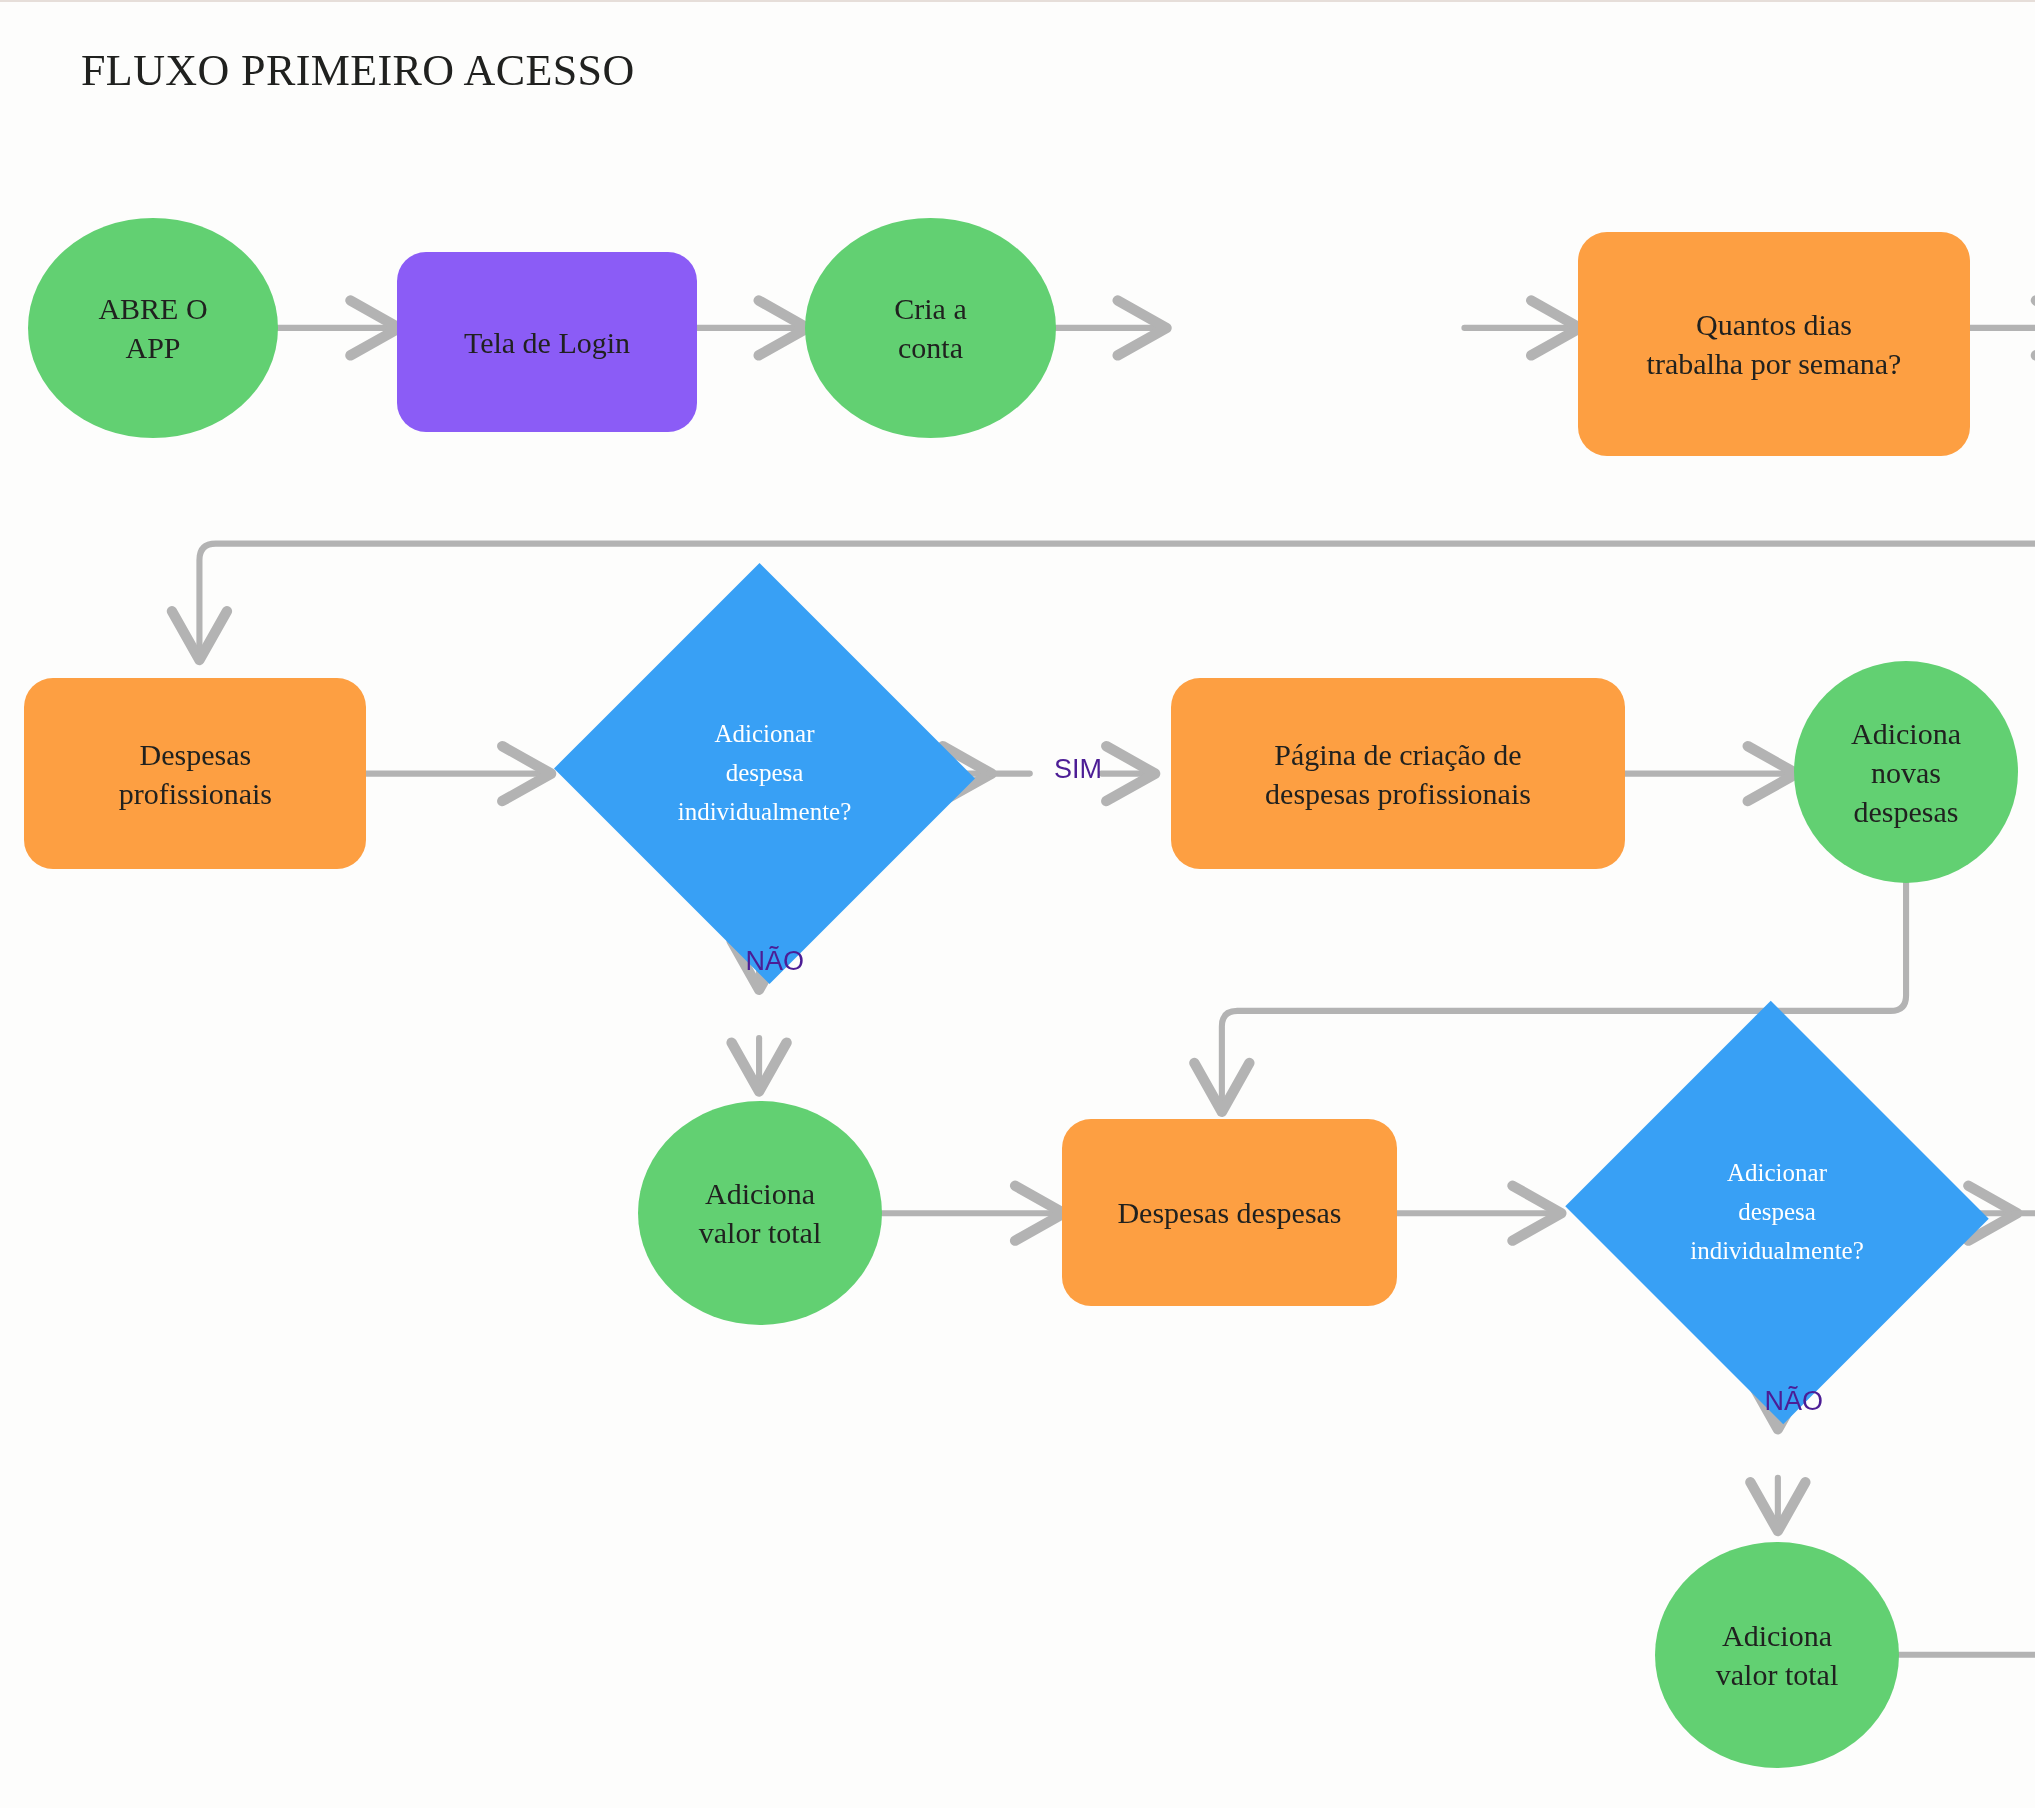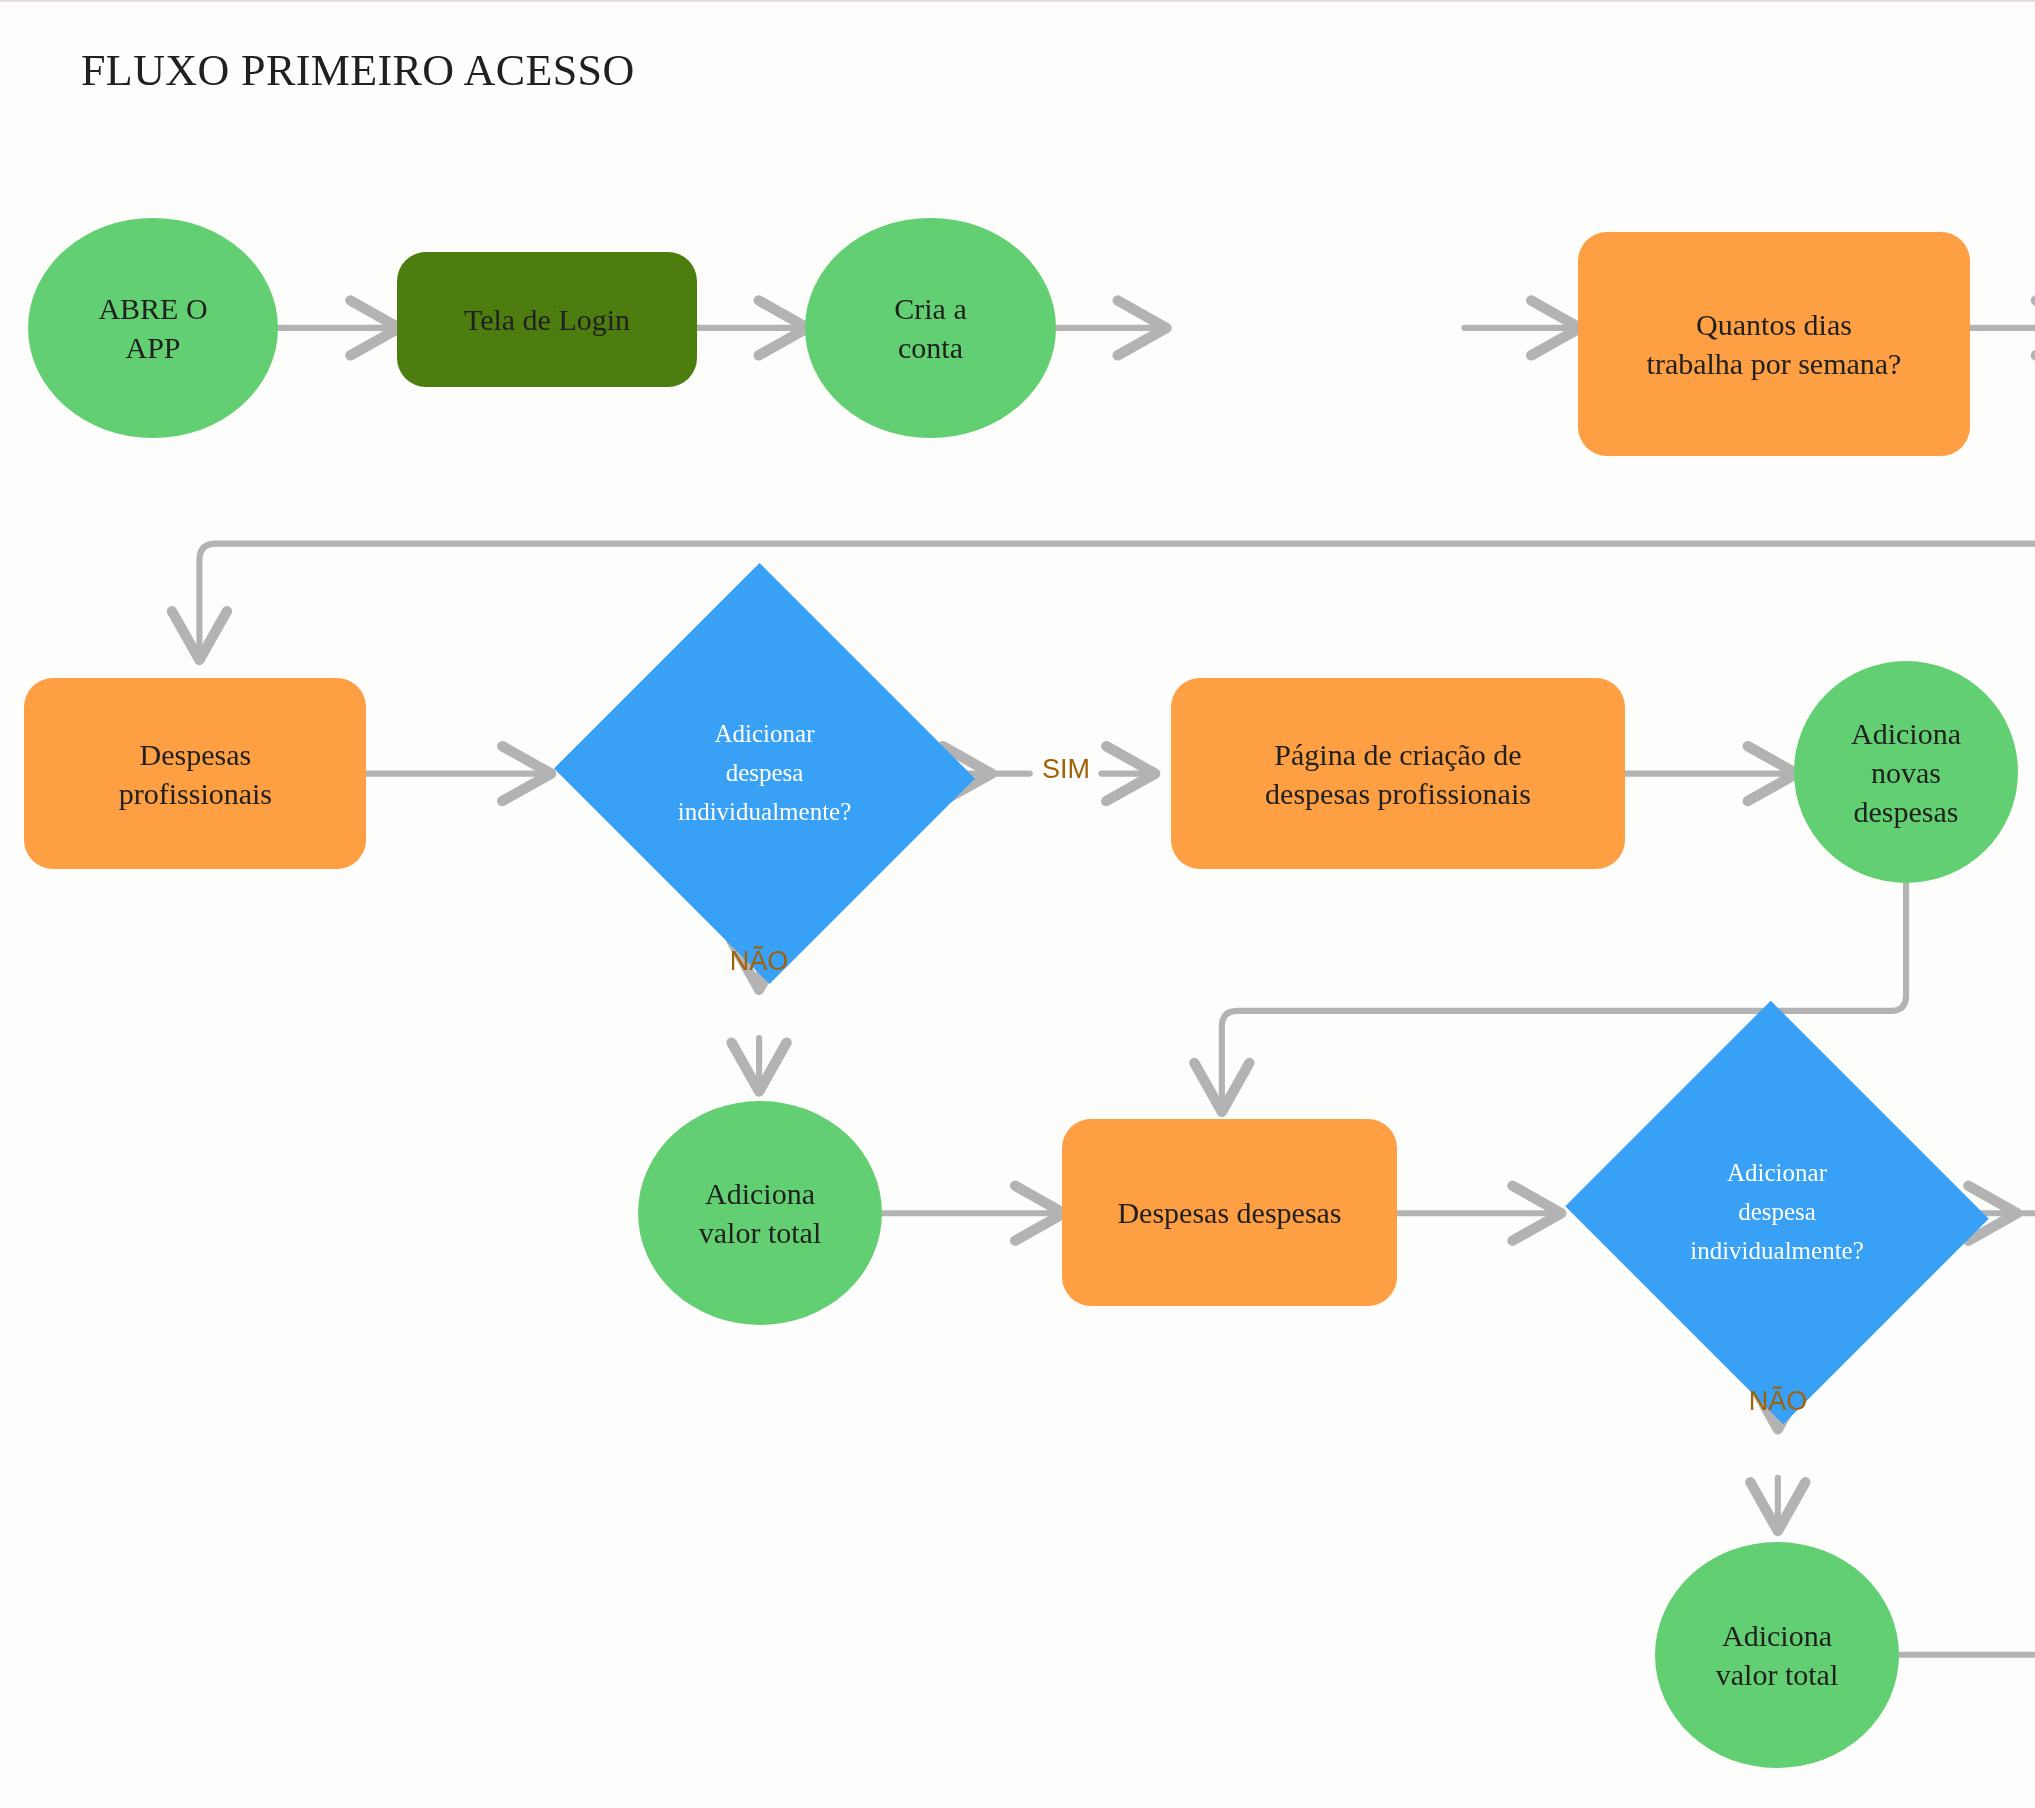"Tela de Login" div.node { background: #4d7c0f -> #8b5cf6; height: 135px -> 180px }
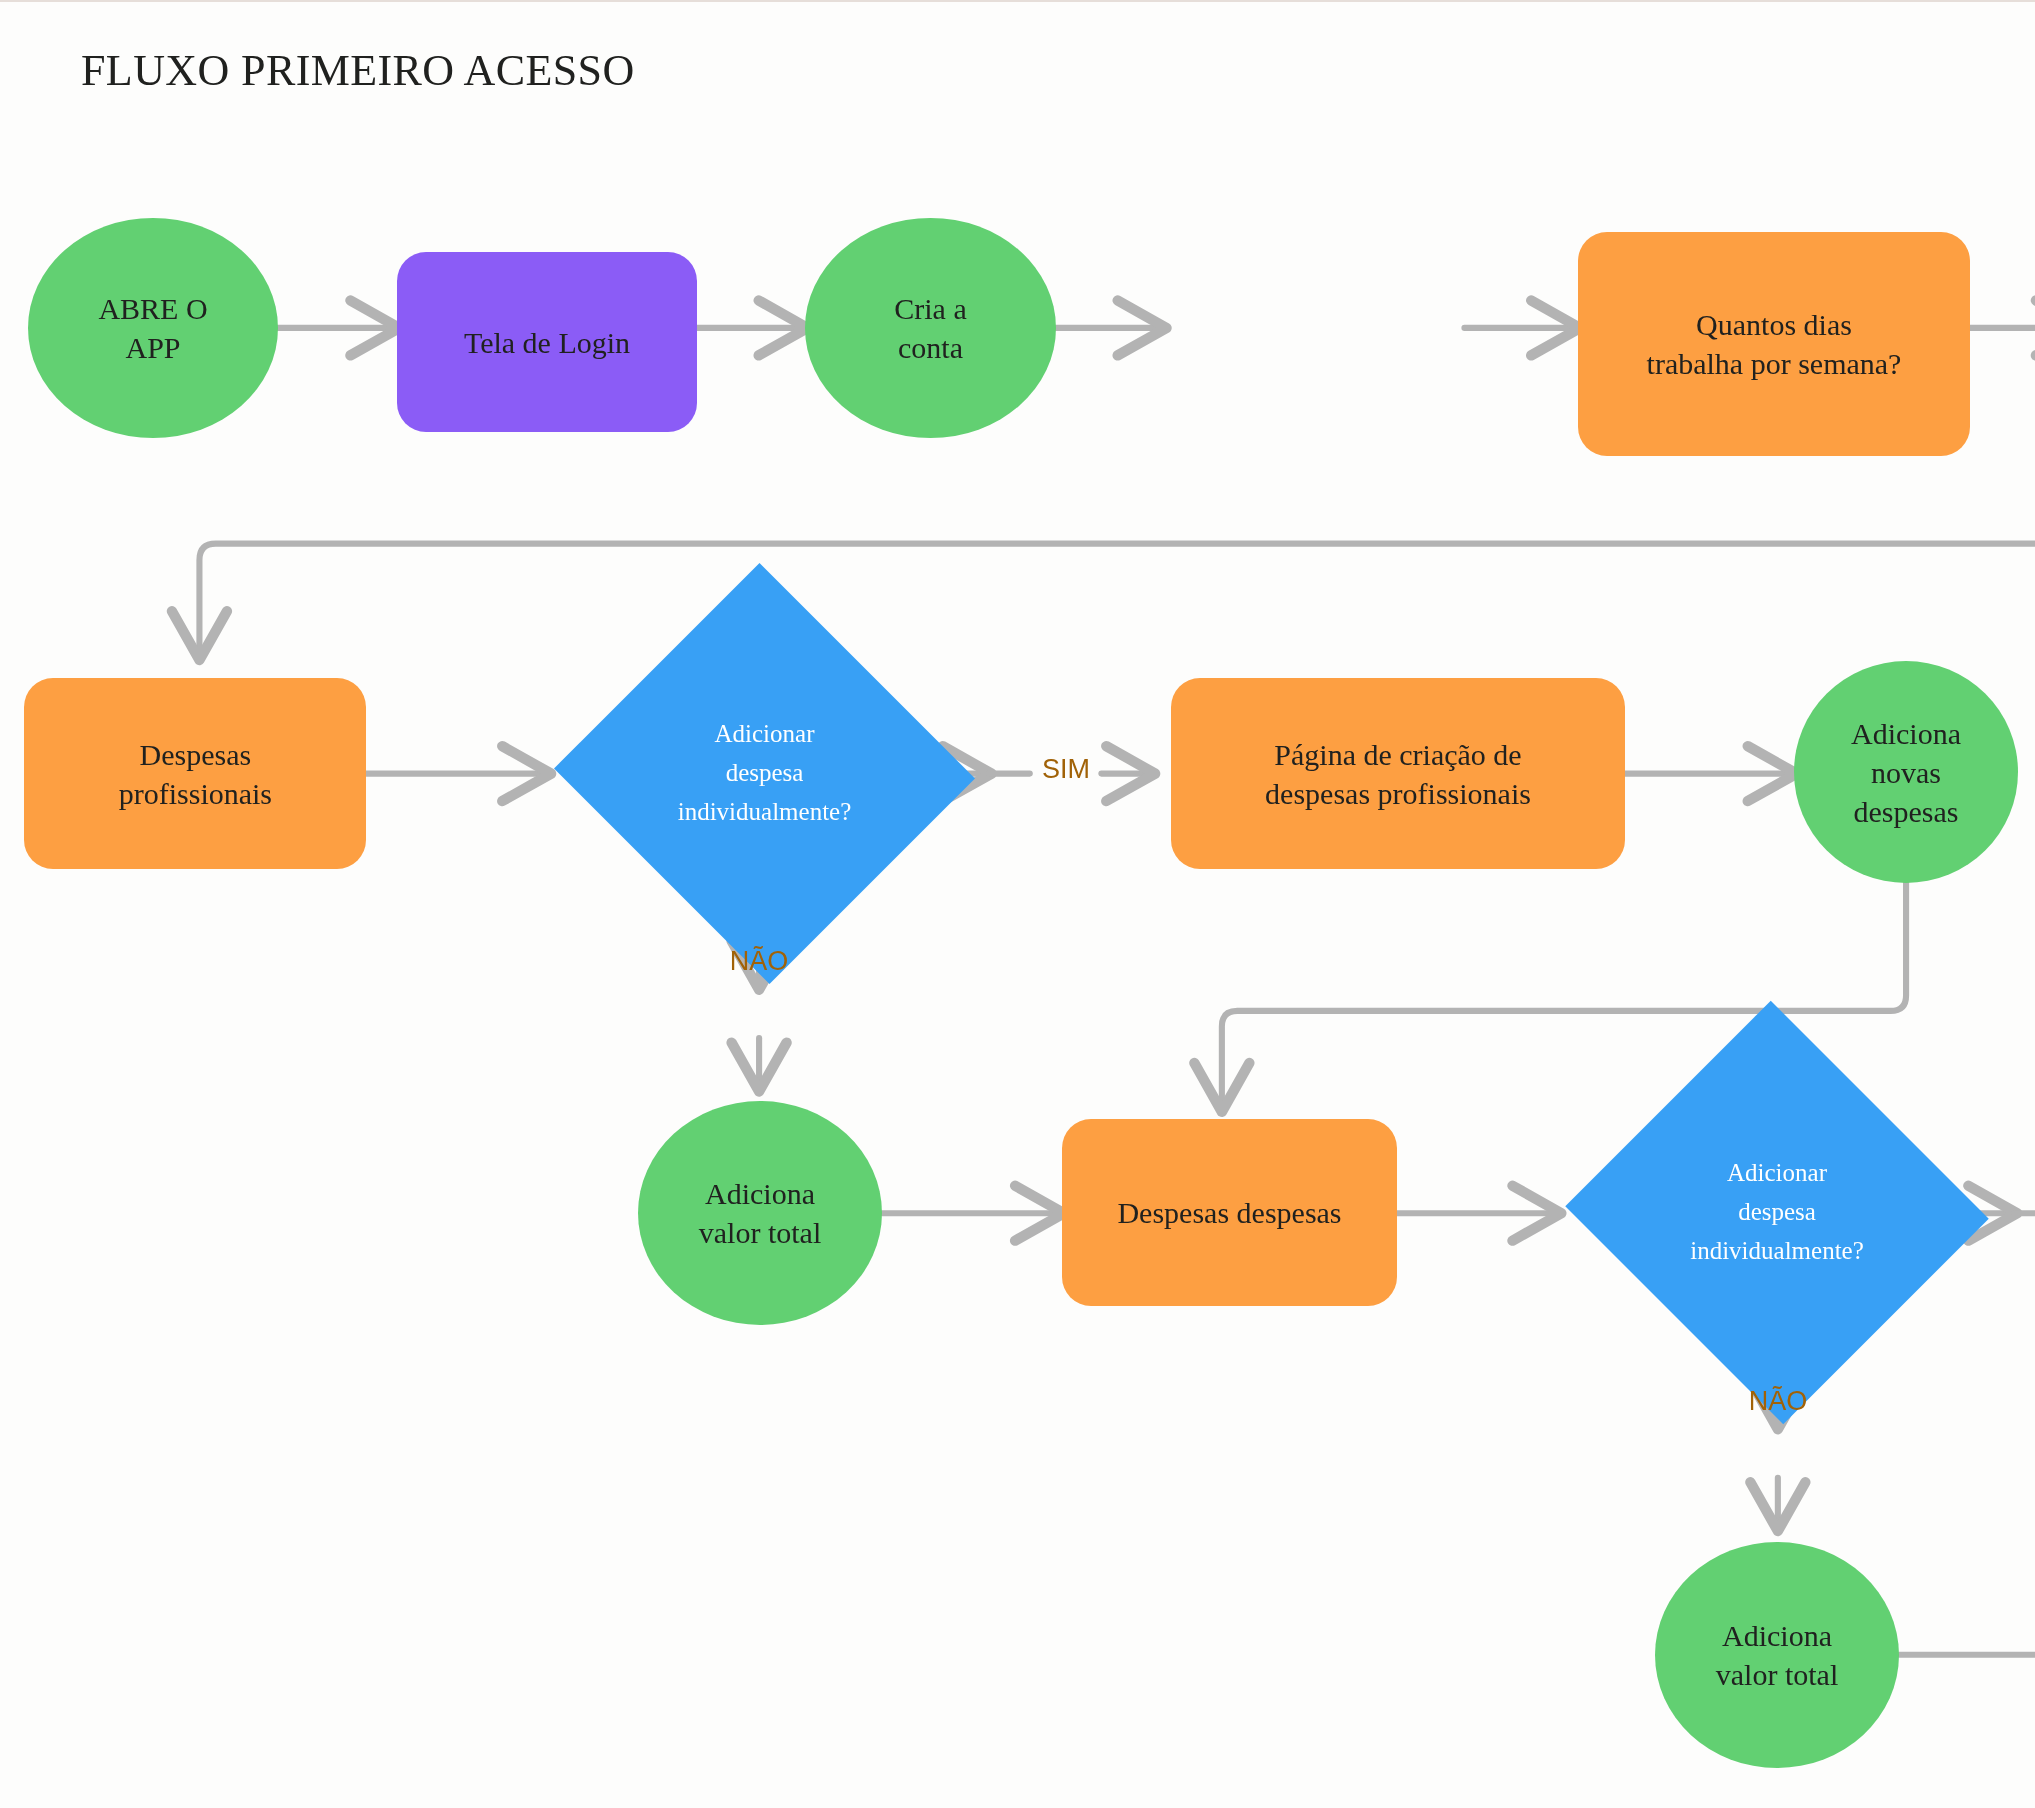"SIM" .edge-label { color: #a16207 -> #4c1d95; text-align: center -> right }
